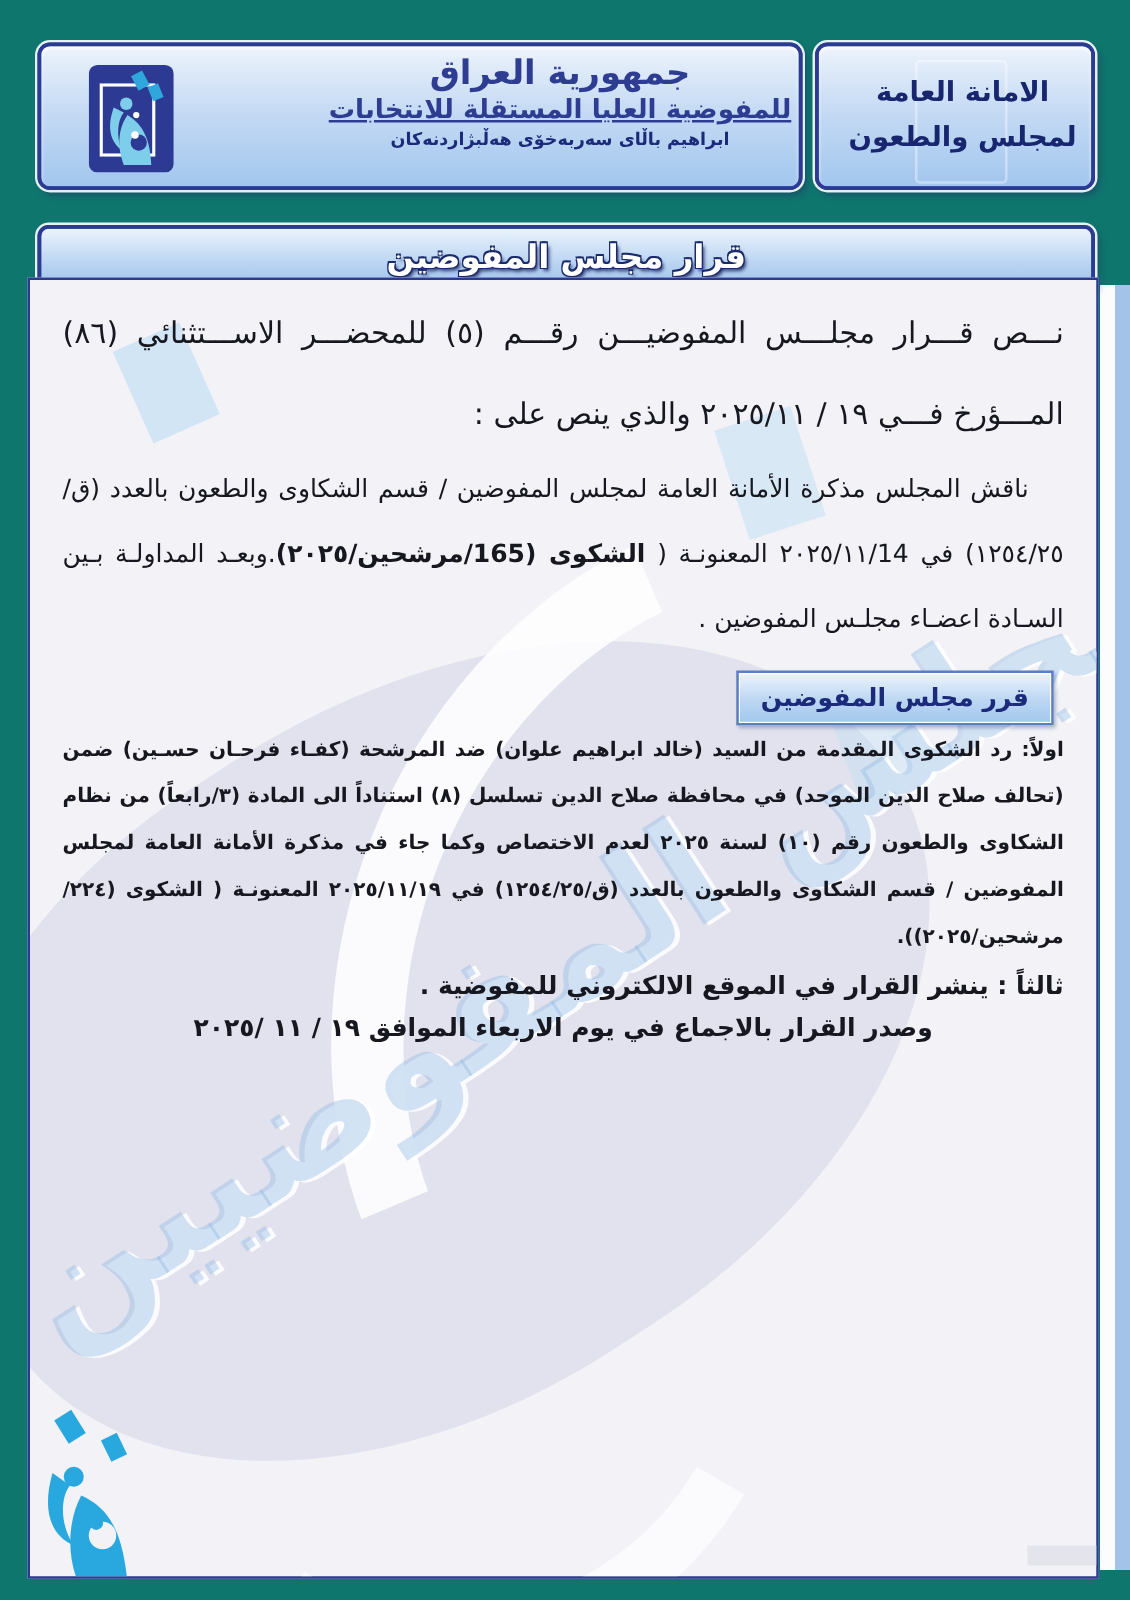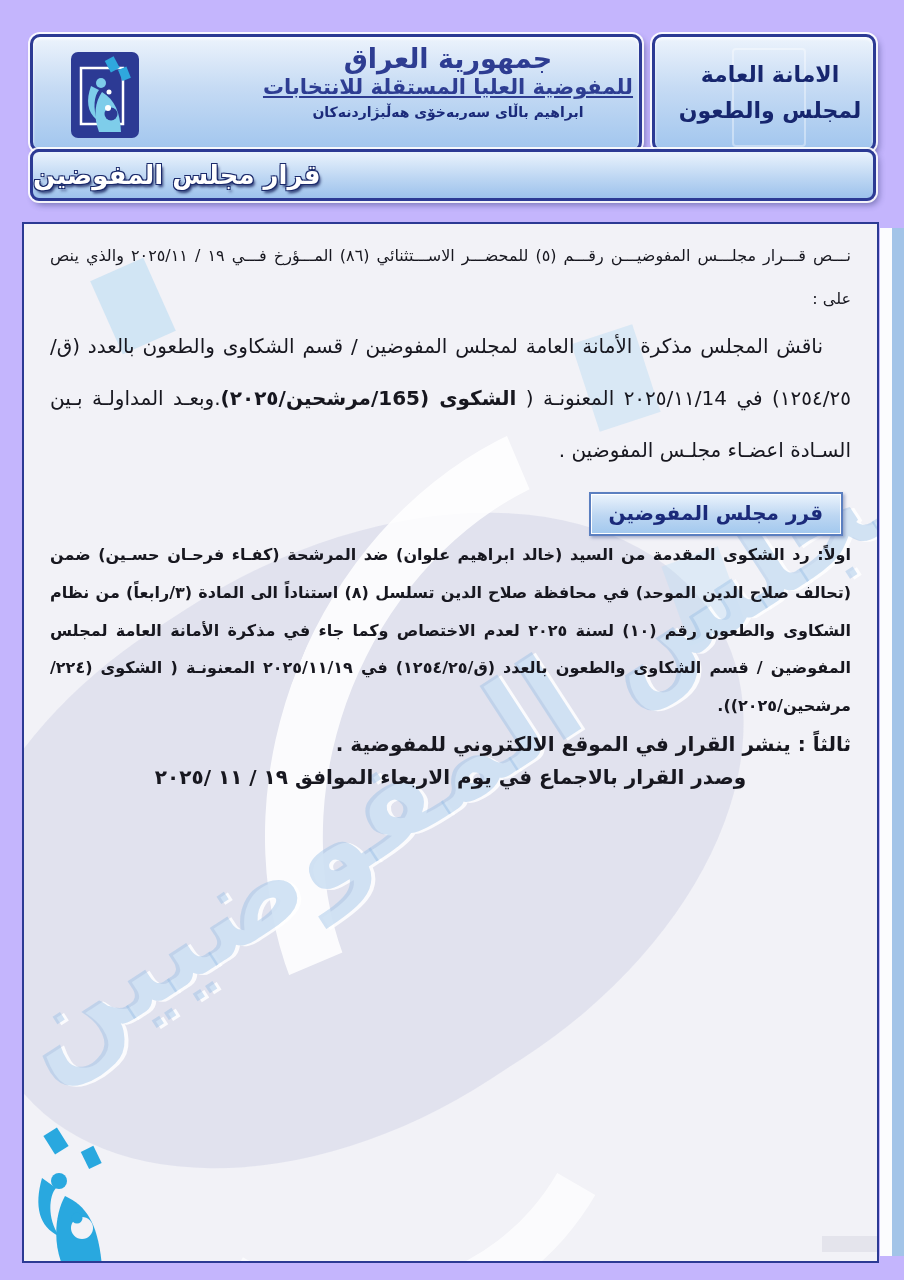"جمهورية العراق" #page { background: #c4b5fd -> #0f766e }
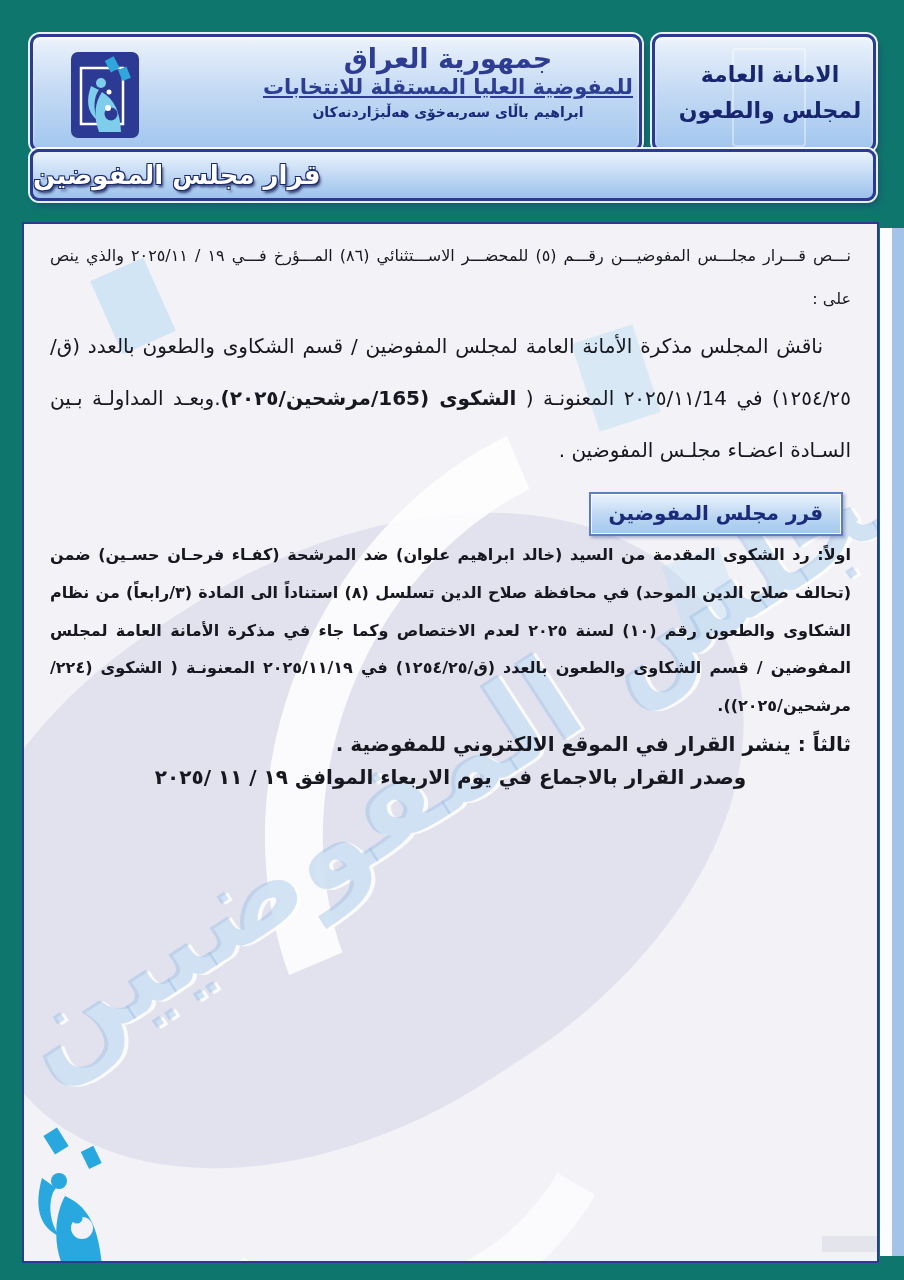"قرار مجلس المفوضين" .title-banner { justify-content: flex-start -> center; top: 149px -> 180px }
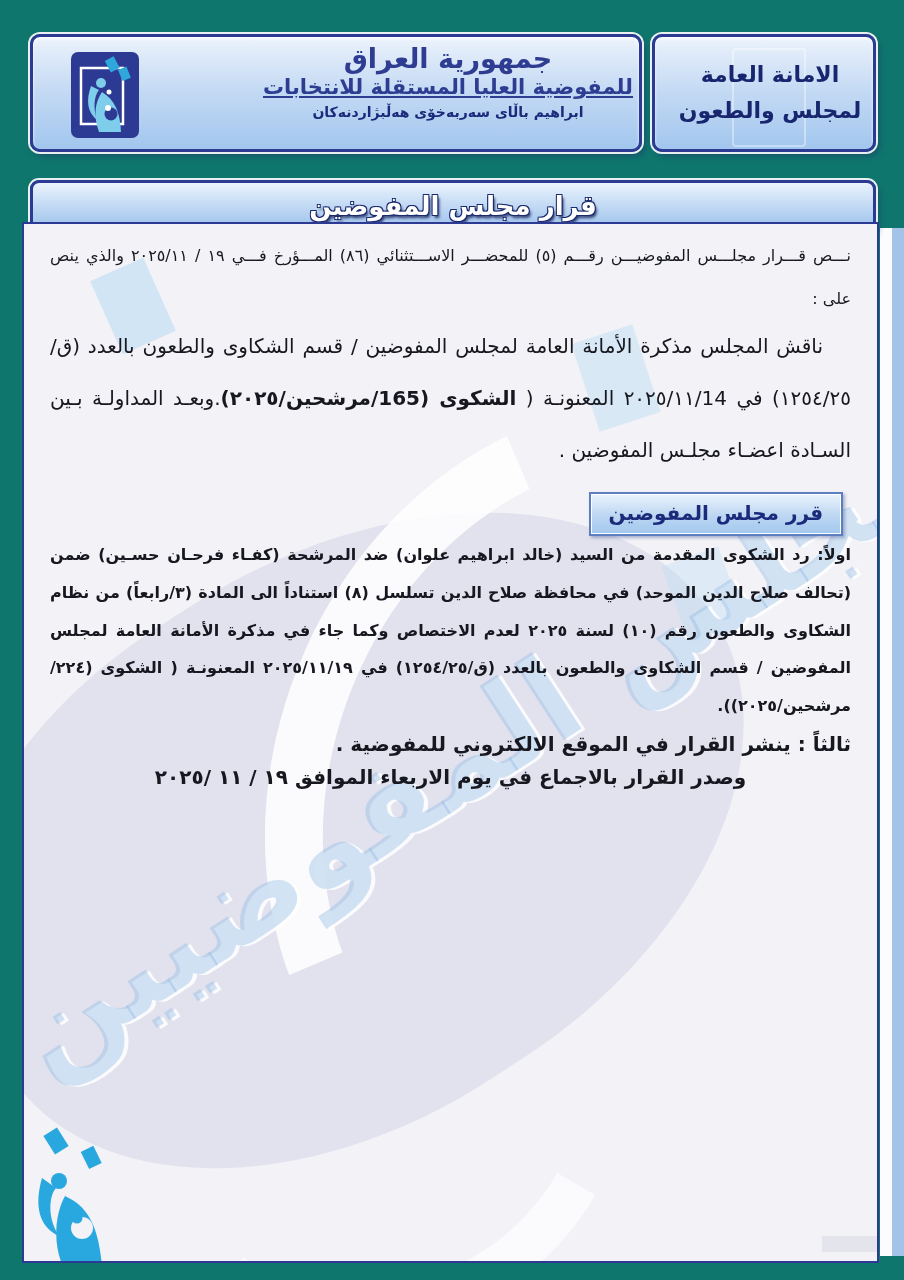"نـــص قـــرار مجلـــس المفوضيـــن رقـــم" .p-intro { font-size: 16px -> 24px }
